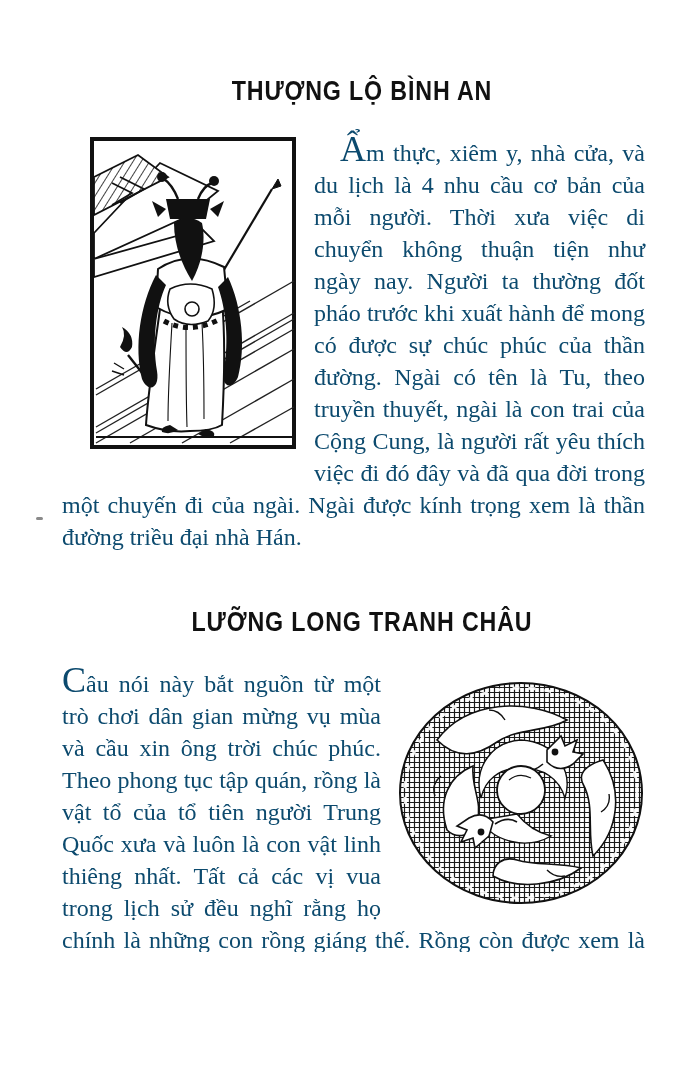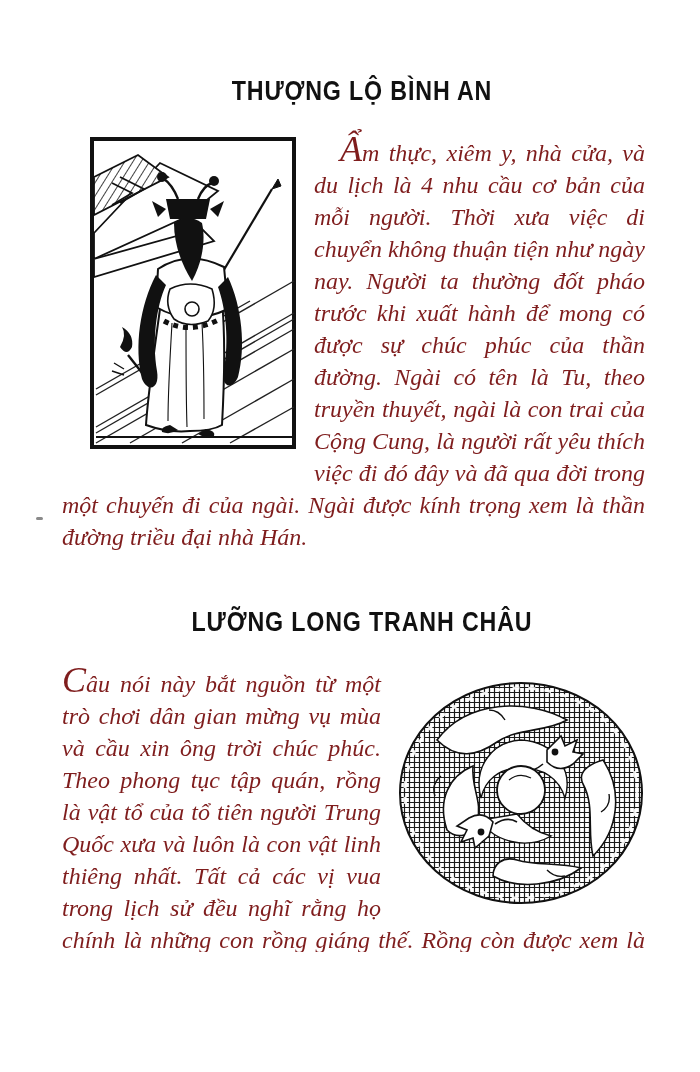"Ẩm thực, xiêm y, nhà" .body-par { color: #7f1d1d -> #0c4a6e; font-style: italic -> none }
